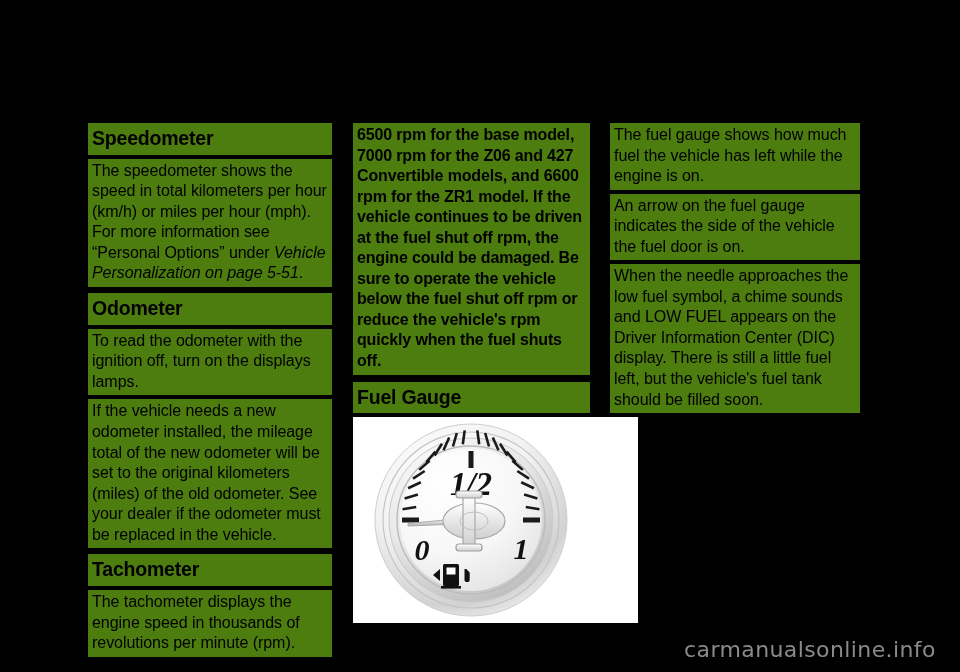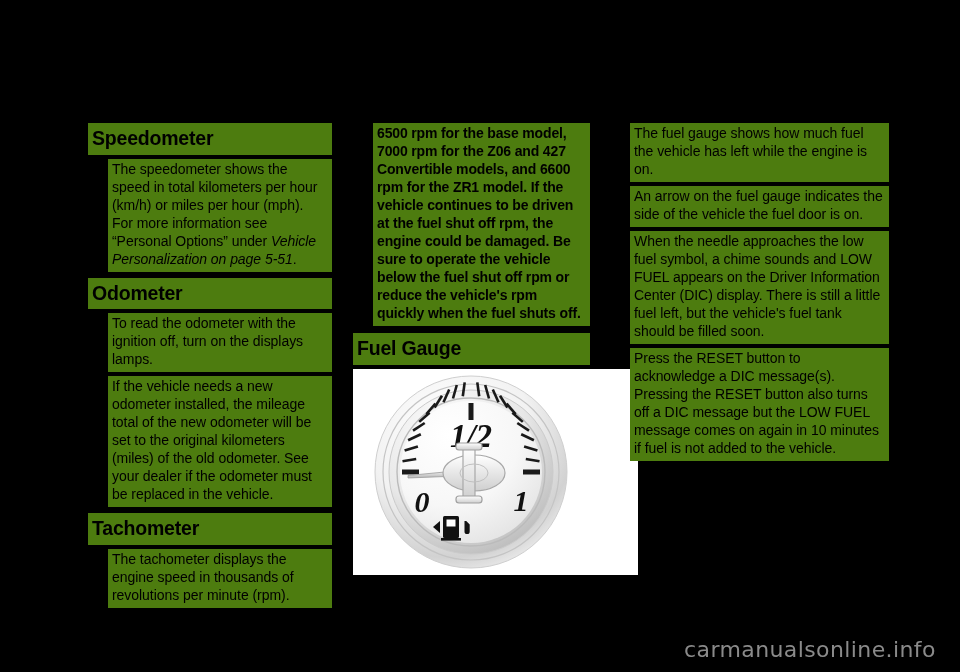"6500 rpm for the base" .para { font-size: 14px -> 16px; margin-left: 20px -> none }
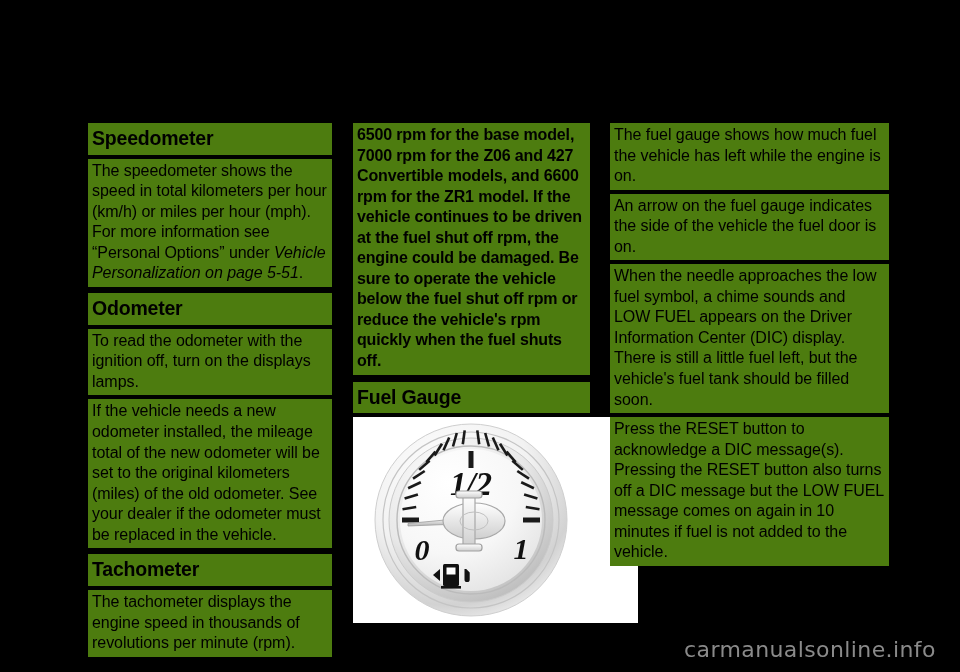"The fuel gauge shows how" #col-3 { width: 279px -> 250px }
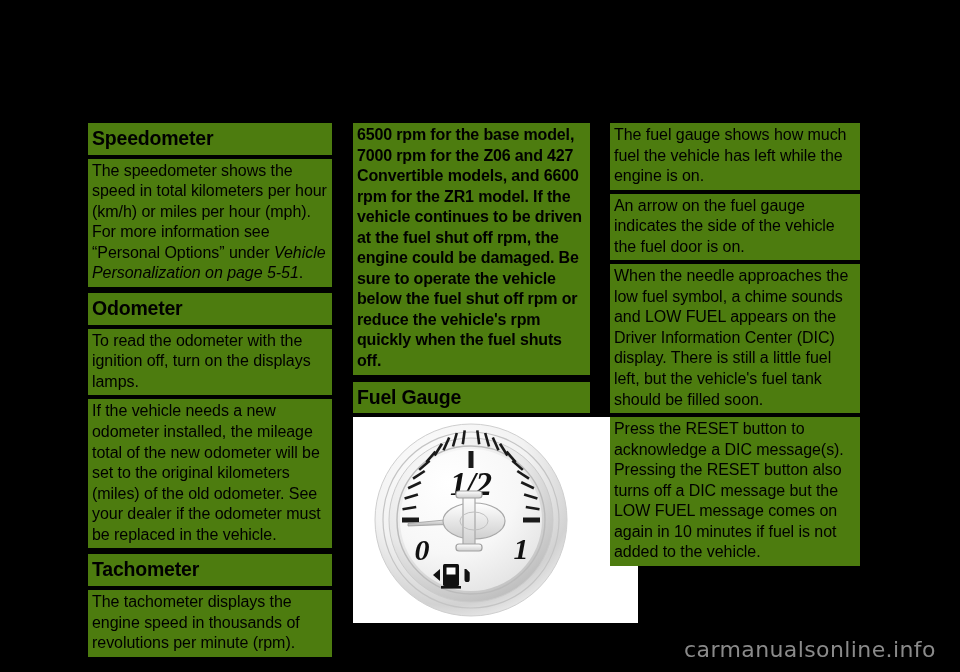"Press the RESET button to" div.block { html: <div>Press the RESET button to acknowledge a DIC message(s). Pressing the RESET button also turns off a DIC message but the LOW FUEL message comes on again in 10 minutes if fuel is not added to the vehicle.</div> -> none }
